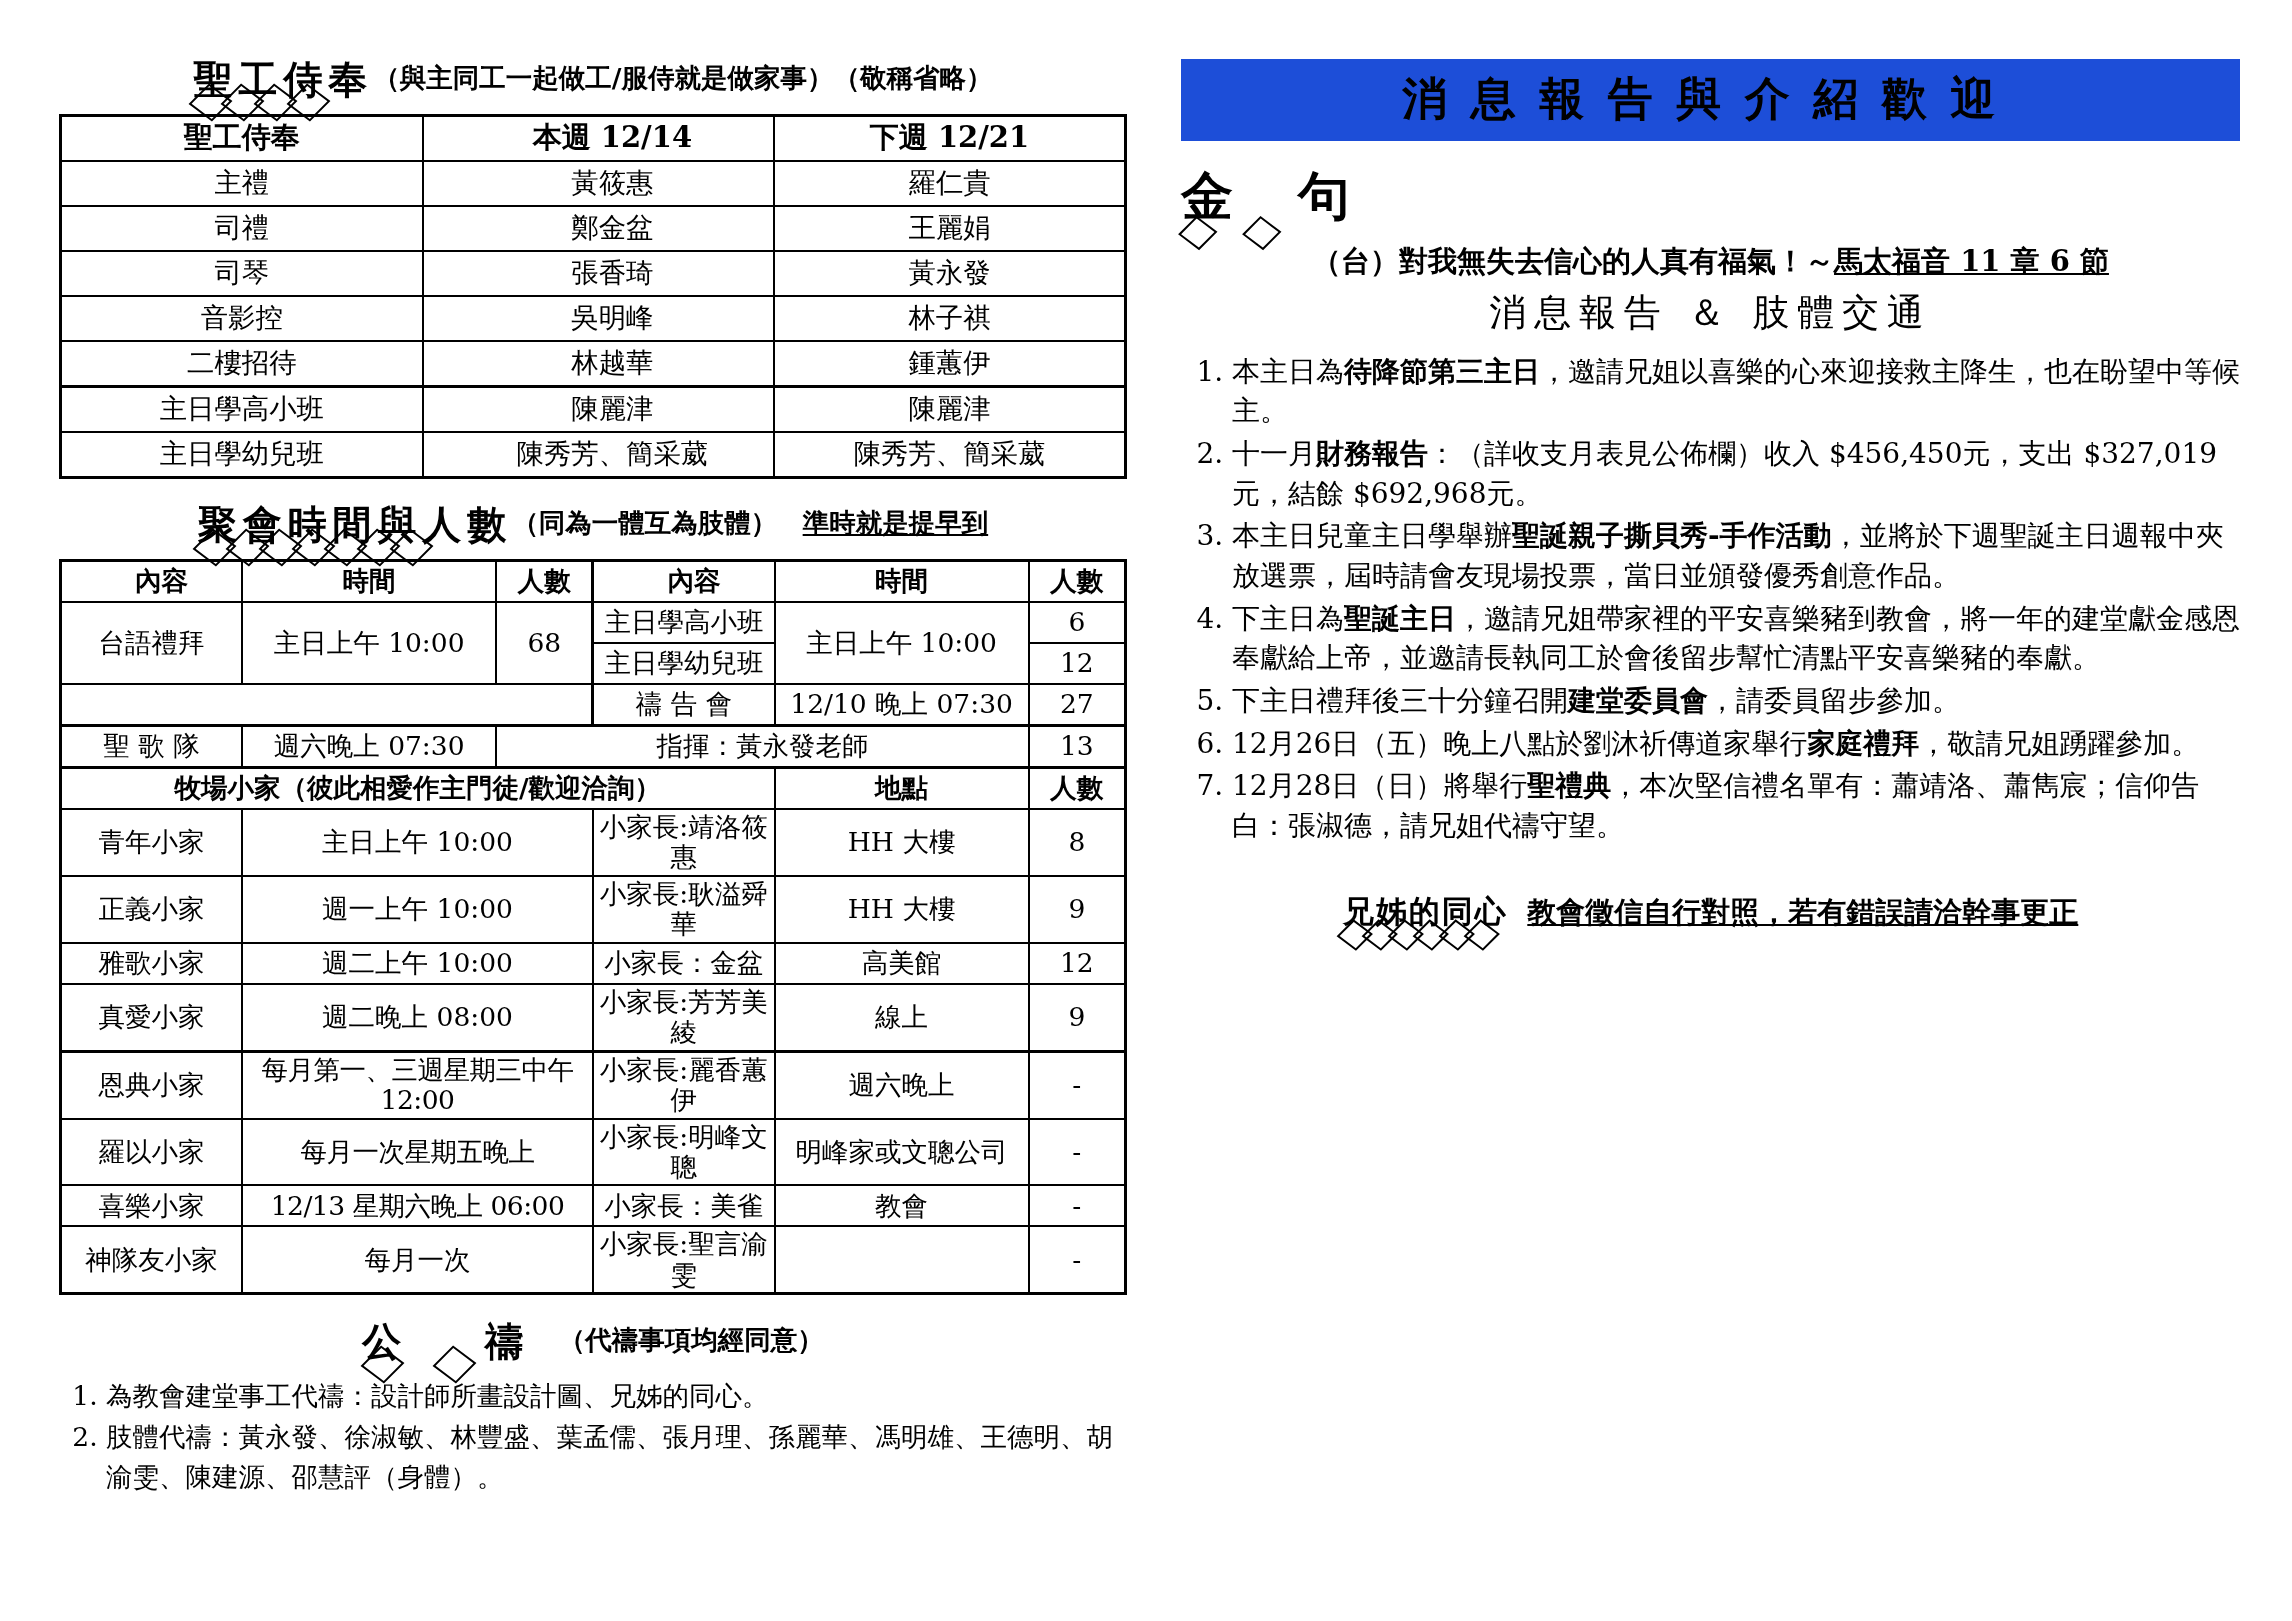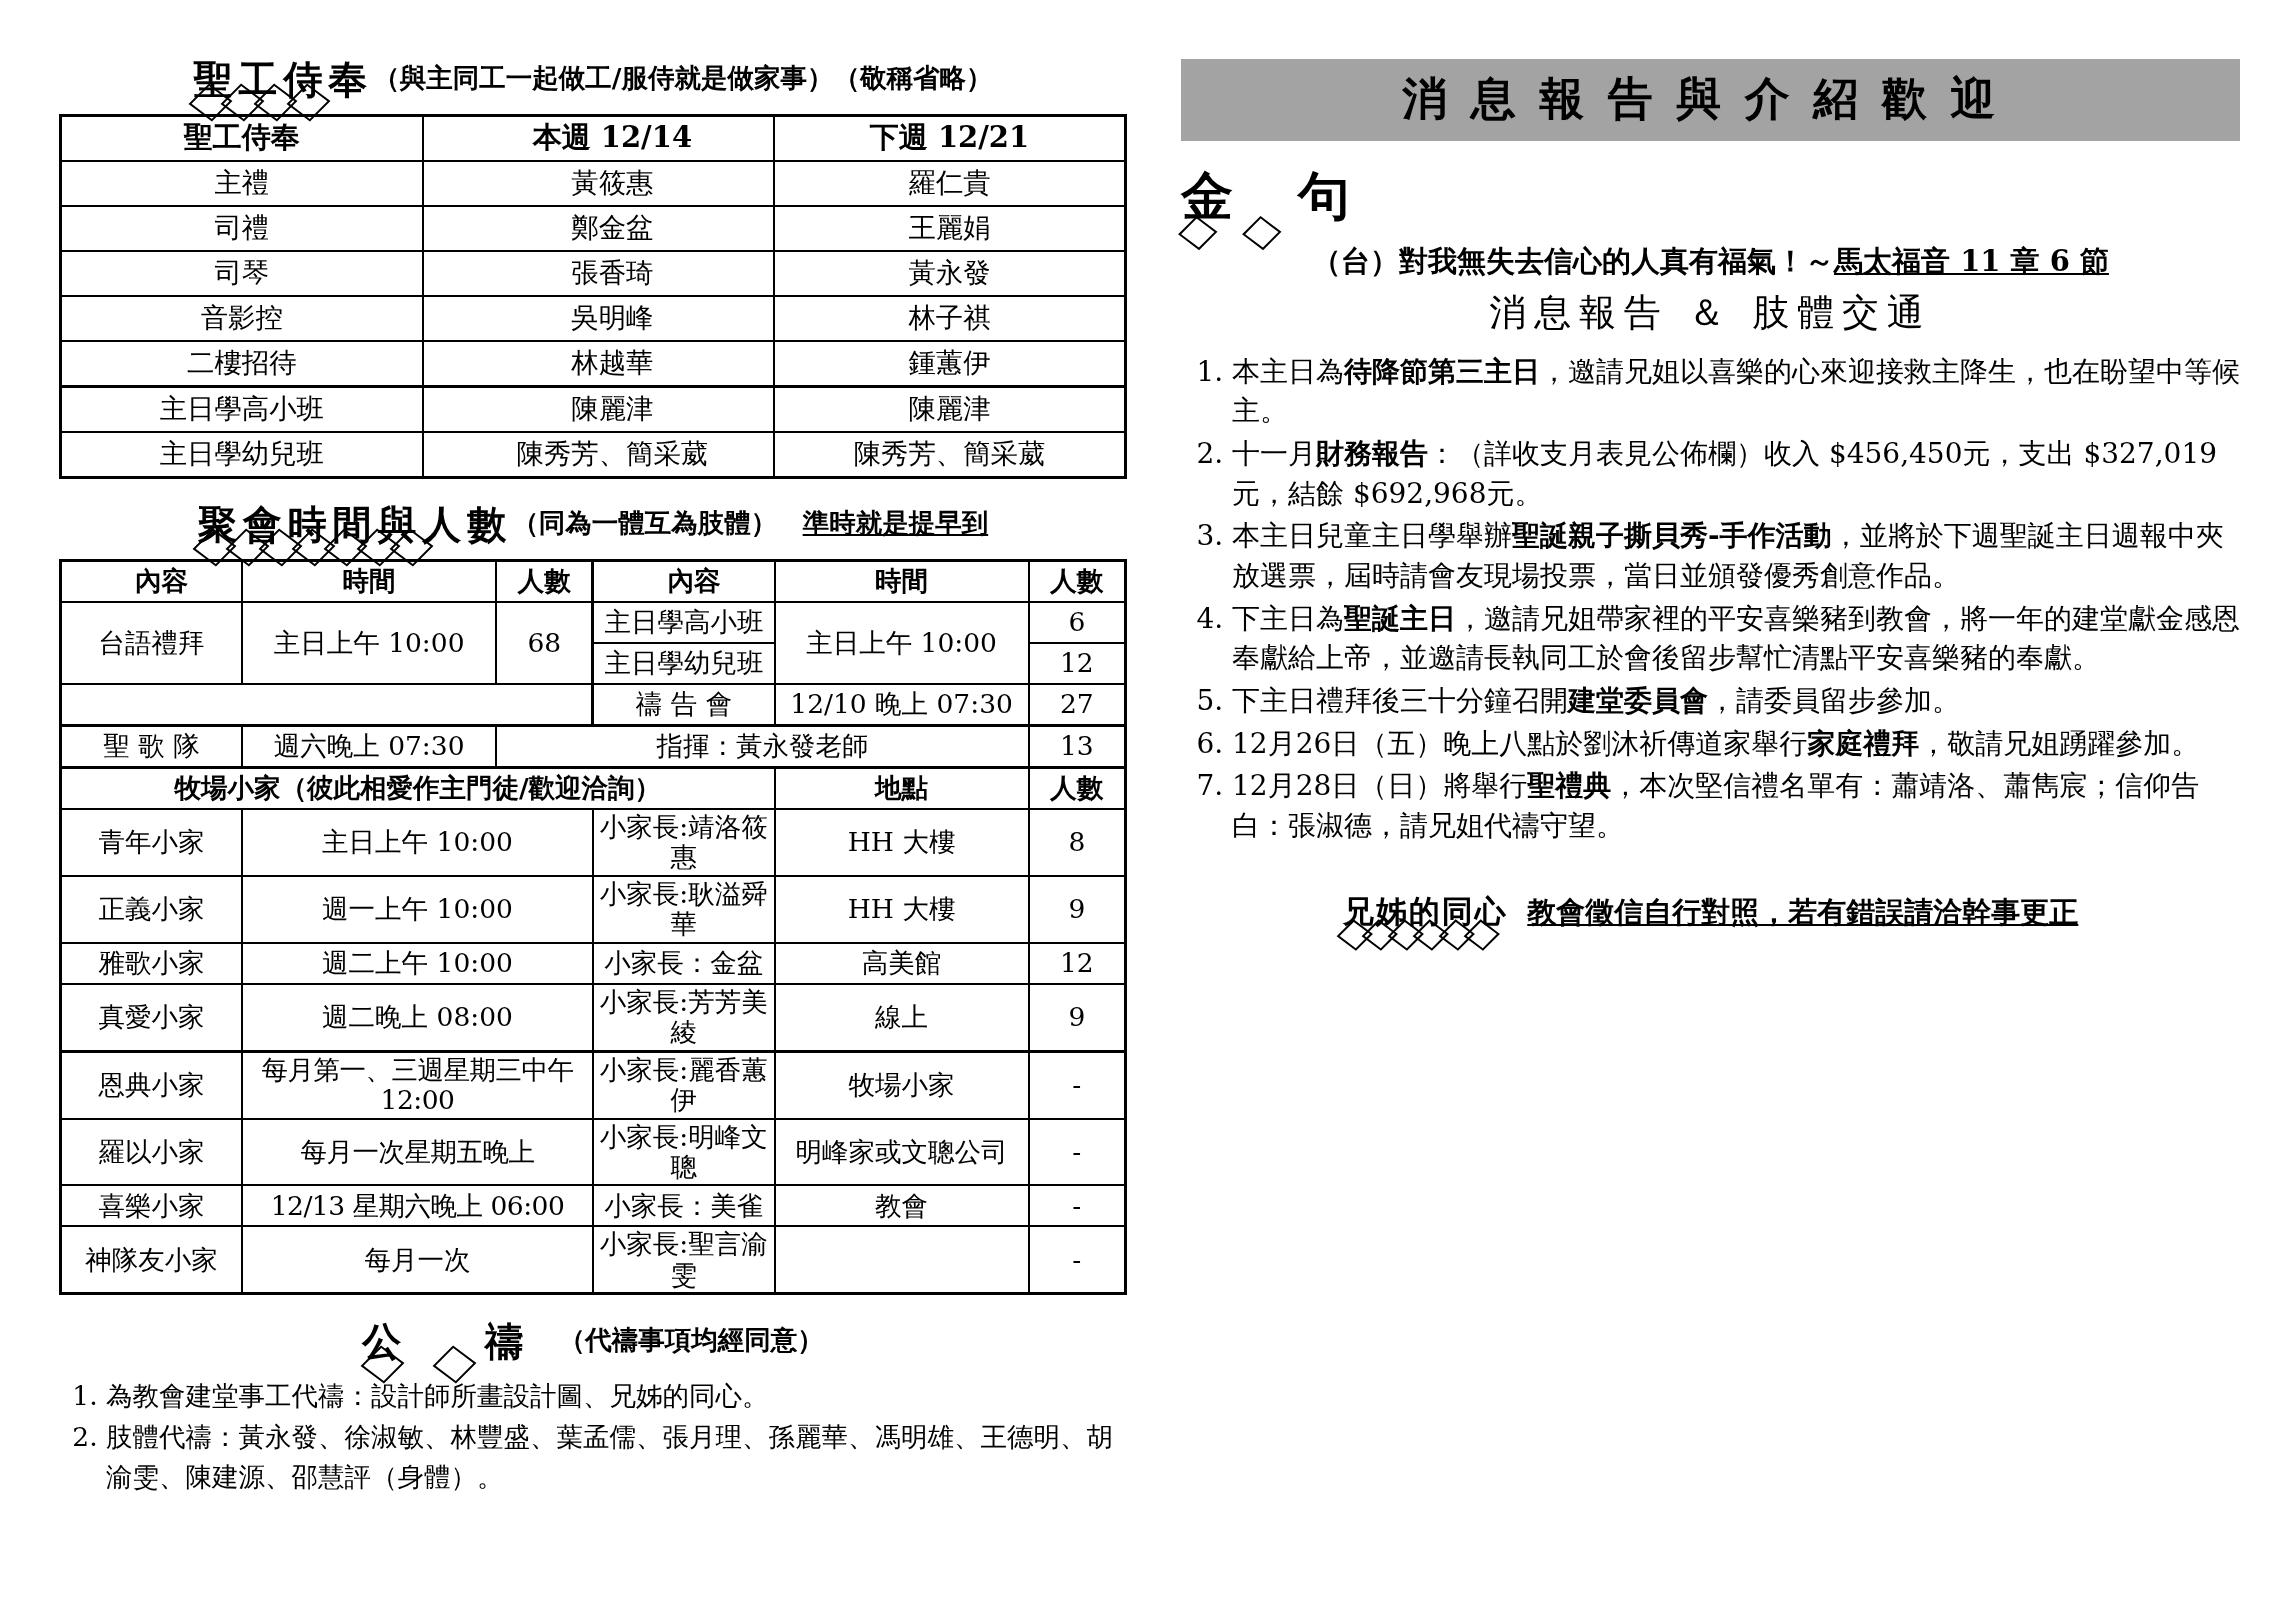"消息報告與介紹歡迎" .banner { background: #a3a3a3 -> #1d4ed8 }
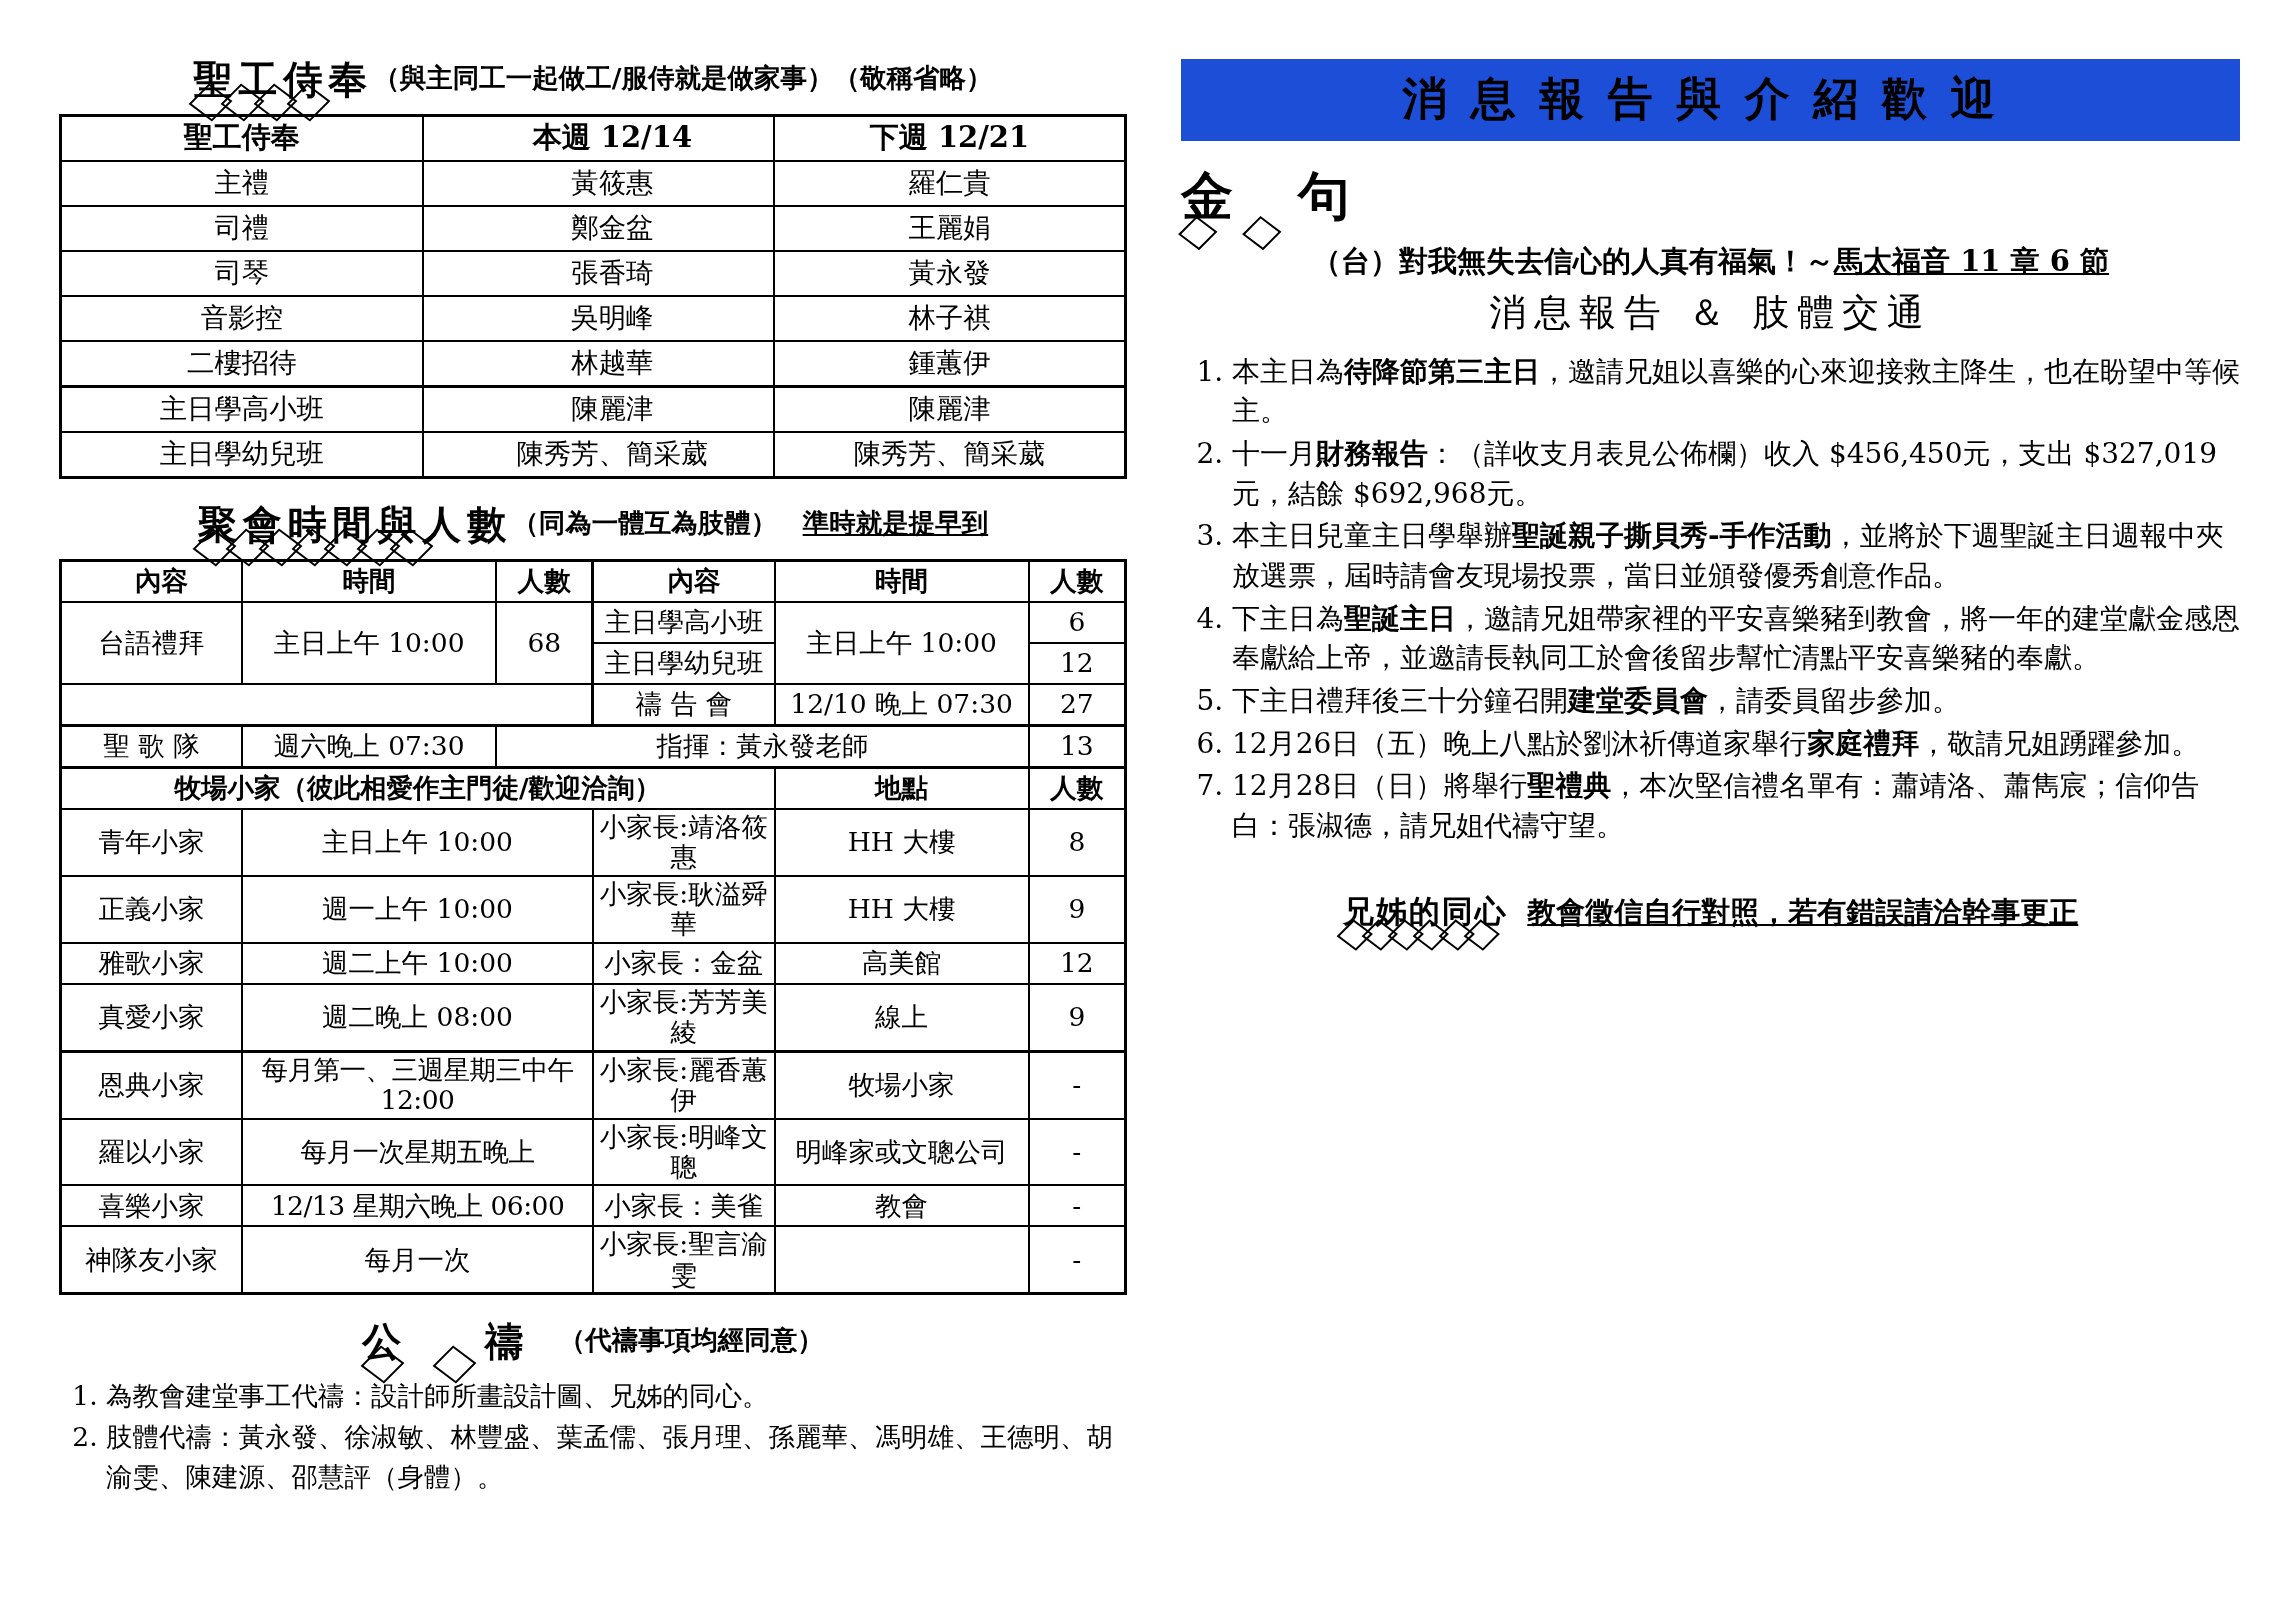"牧場小家" td.small { text: 牧場小家 -> 週六晚上 }
